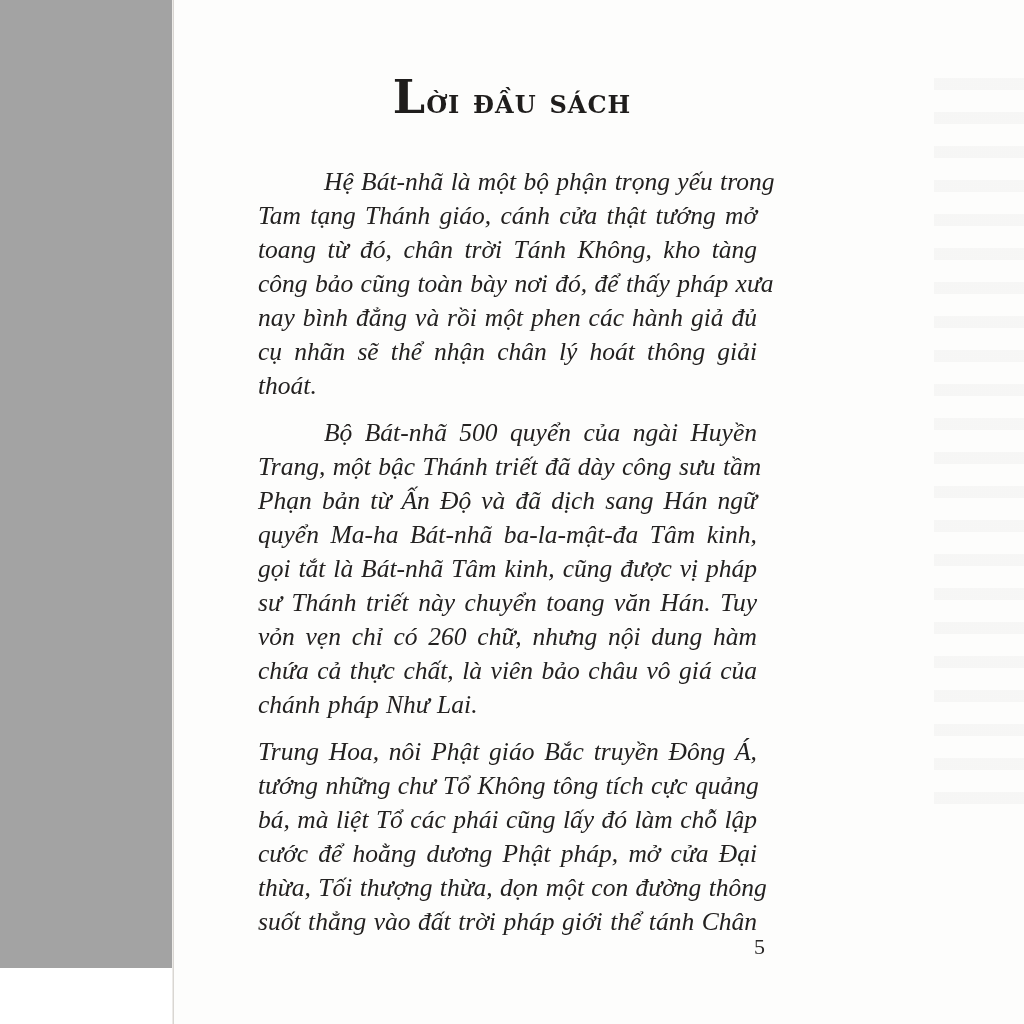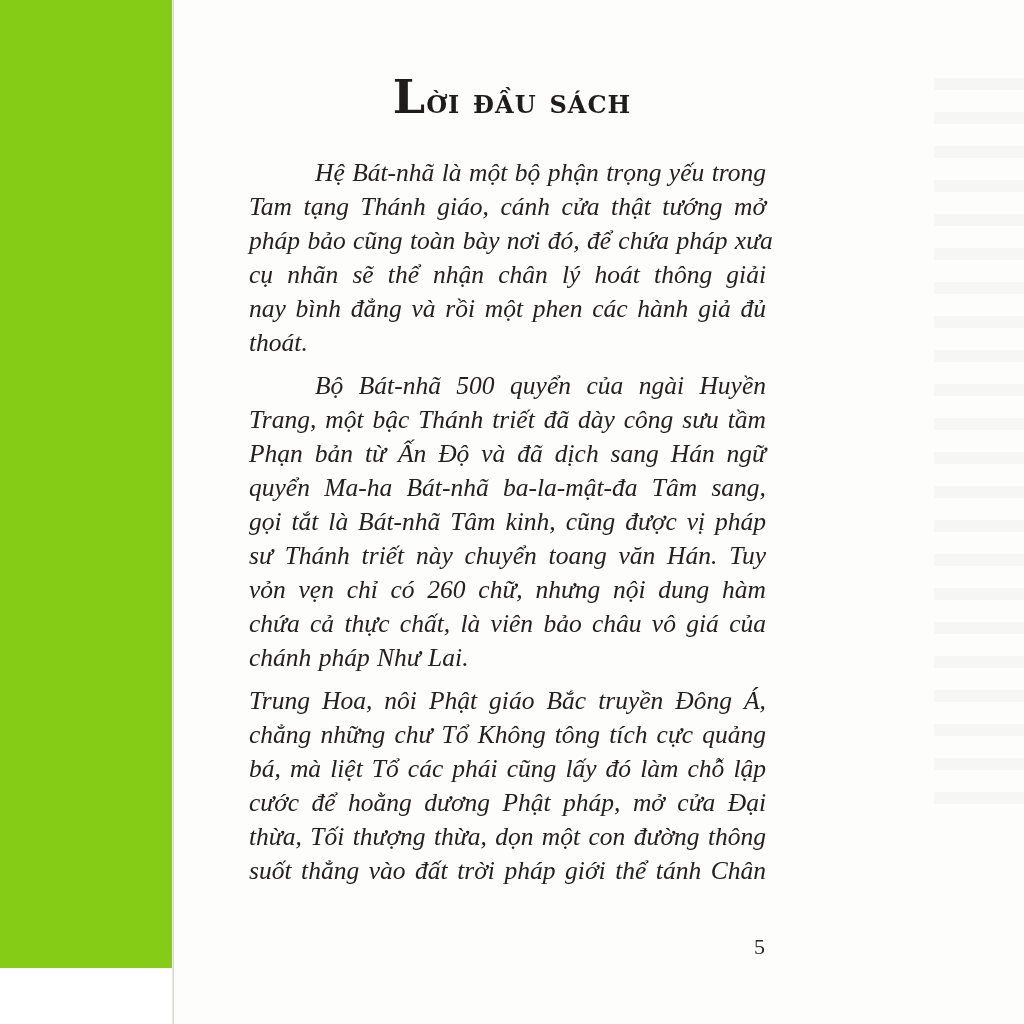"Lời đầu sách" .stage { background: #84cc16 -> #a3a3a3 }
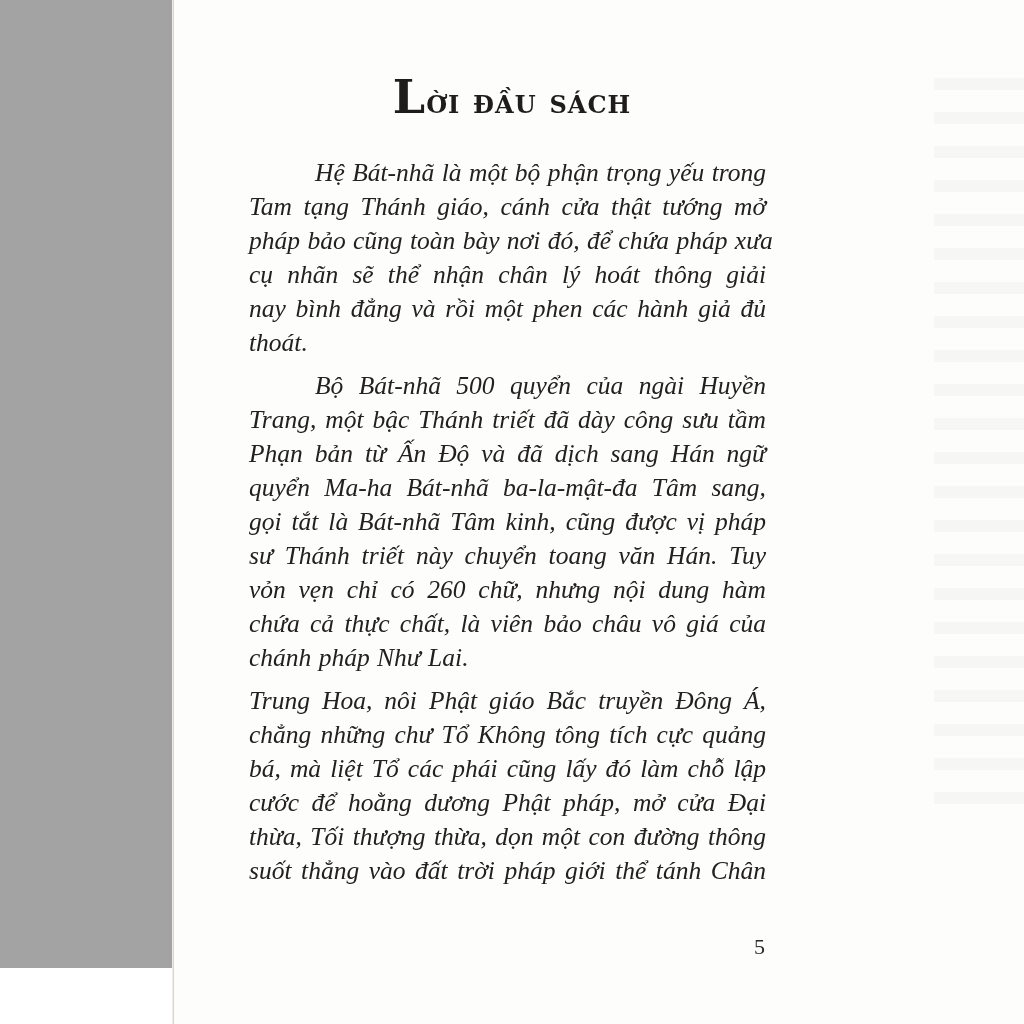"Hệ Bát-nhã là một bộ" .para { margin: 4px -> 13px }
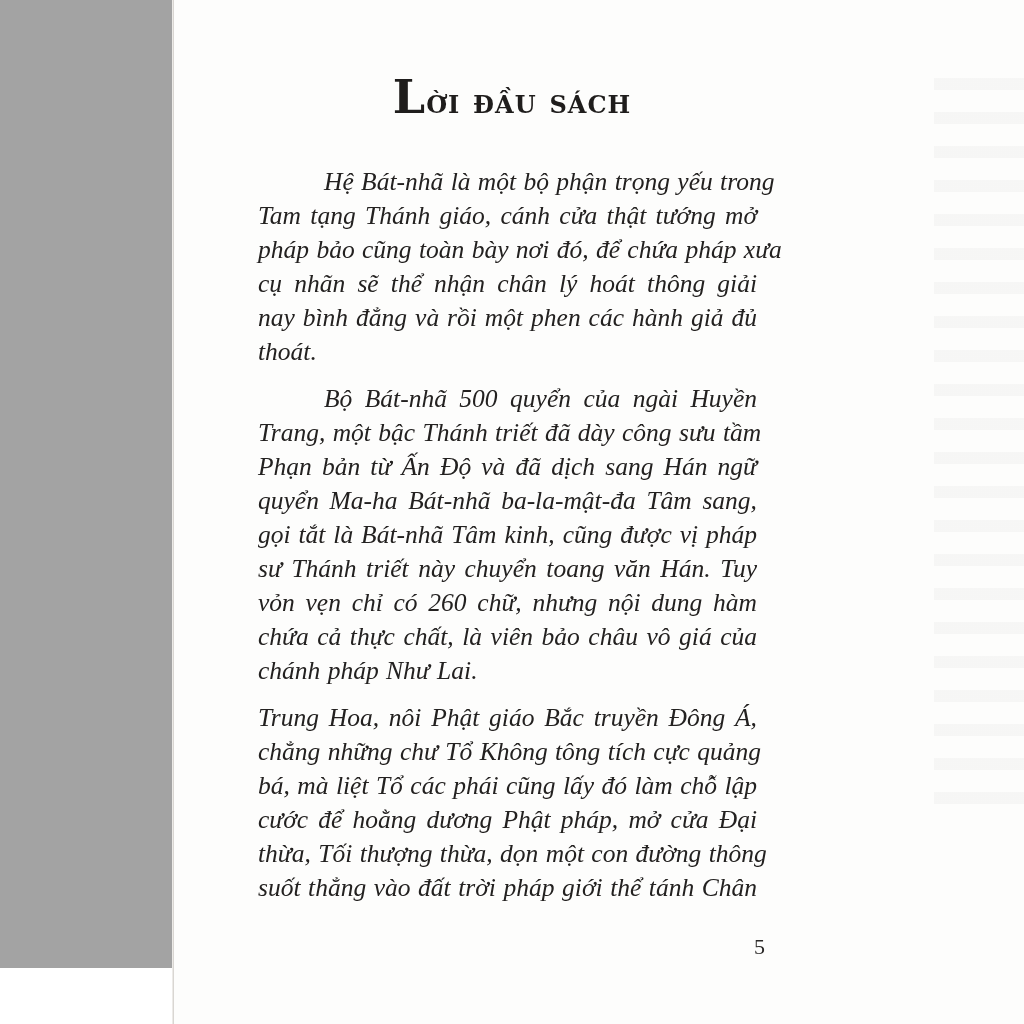"toang từ đó, chân trời" span.line { html: none -> <span>toang từ đó, chân trời Tánh Không, kho tàng</span> }
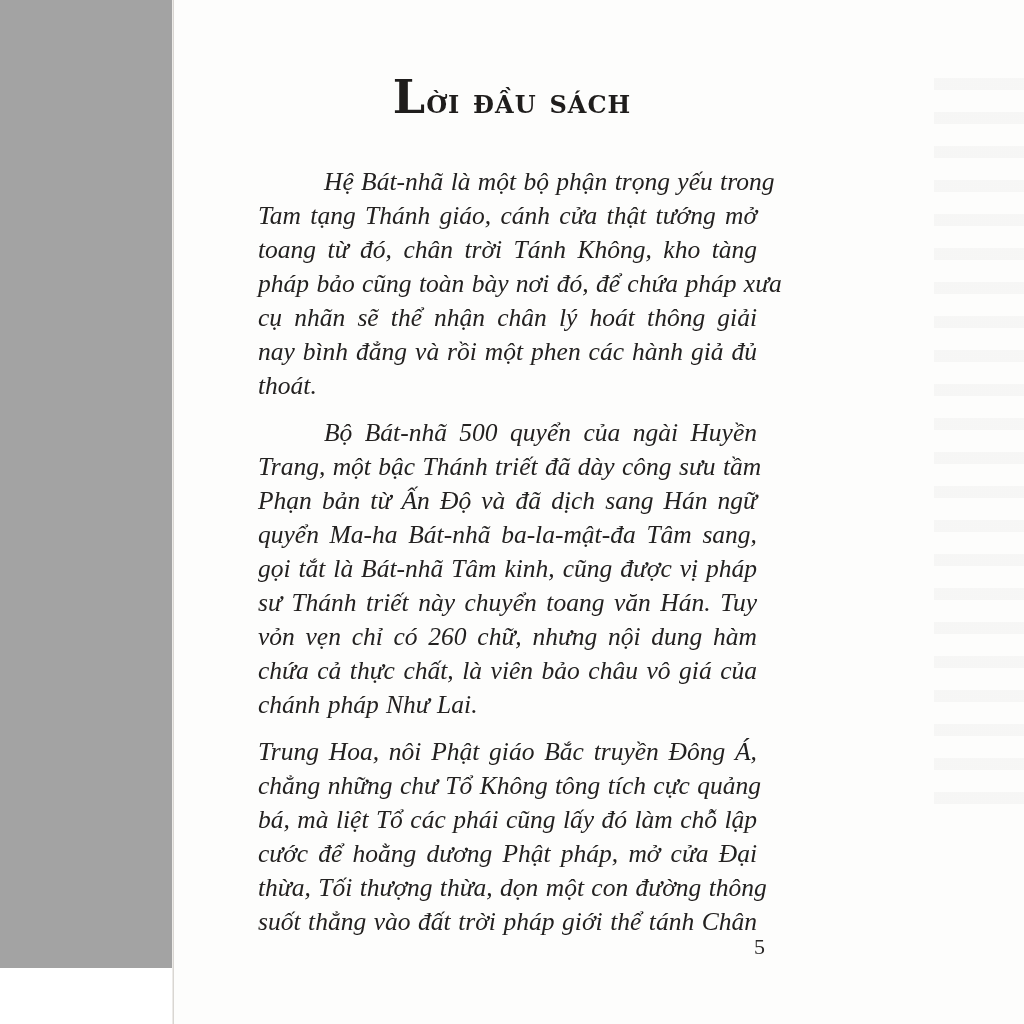"pháp bảo cũng toàn bày" span.line { text: pháp bảo cũng toàn bày nơi đó, để chứa -> công bảo cũng toàn bày nơi đó, để thấy }
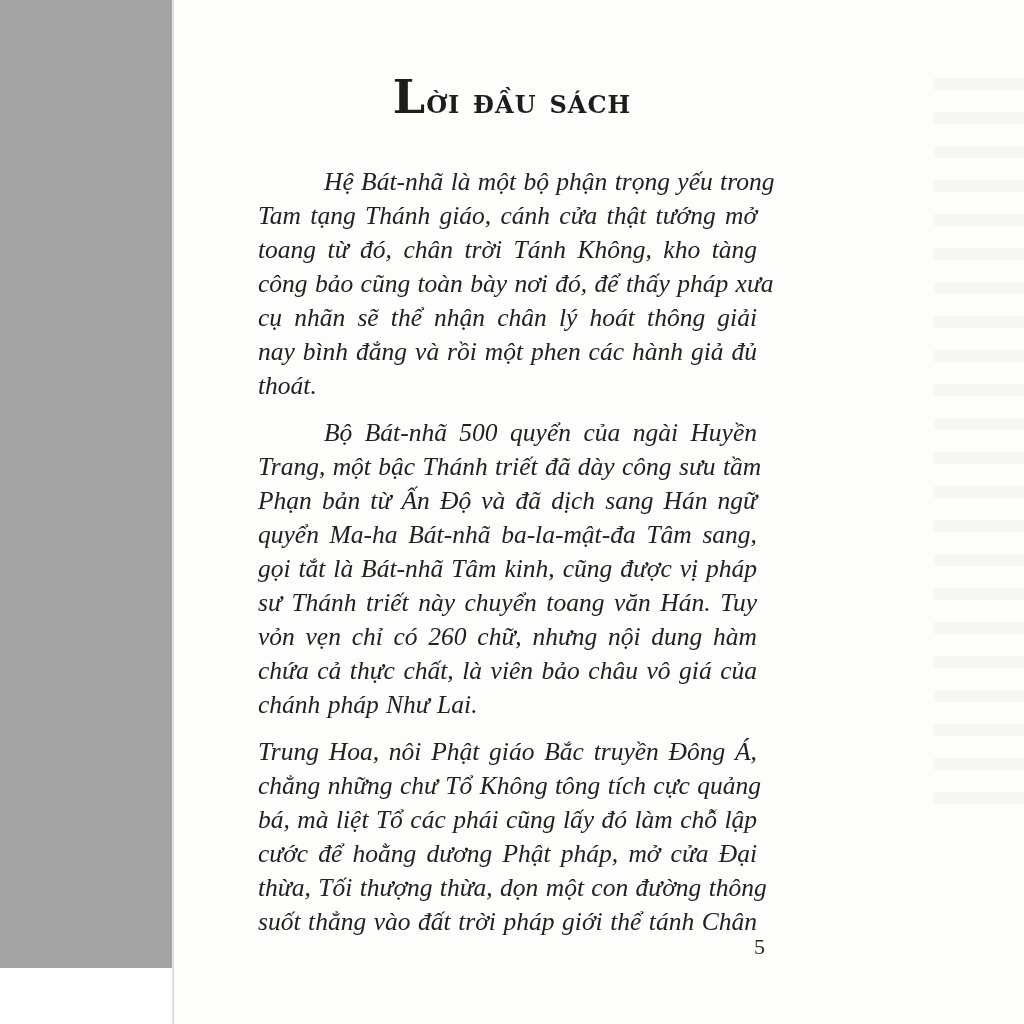"cụ nhãn sẽ thể nhận" span.line { order: before "nay bình đẳng và rồi" -> after "nay bình đẳng và rồi" }
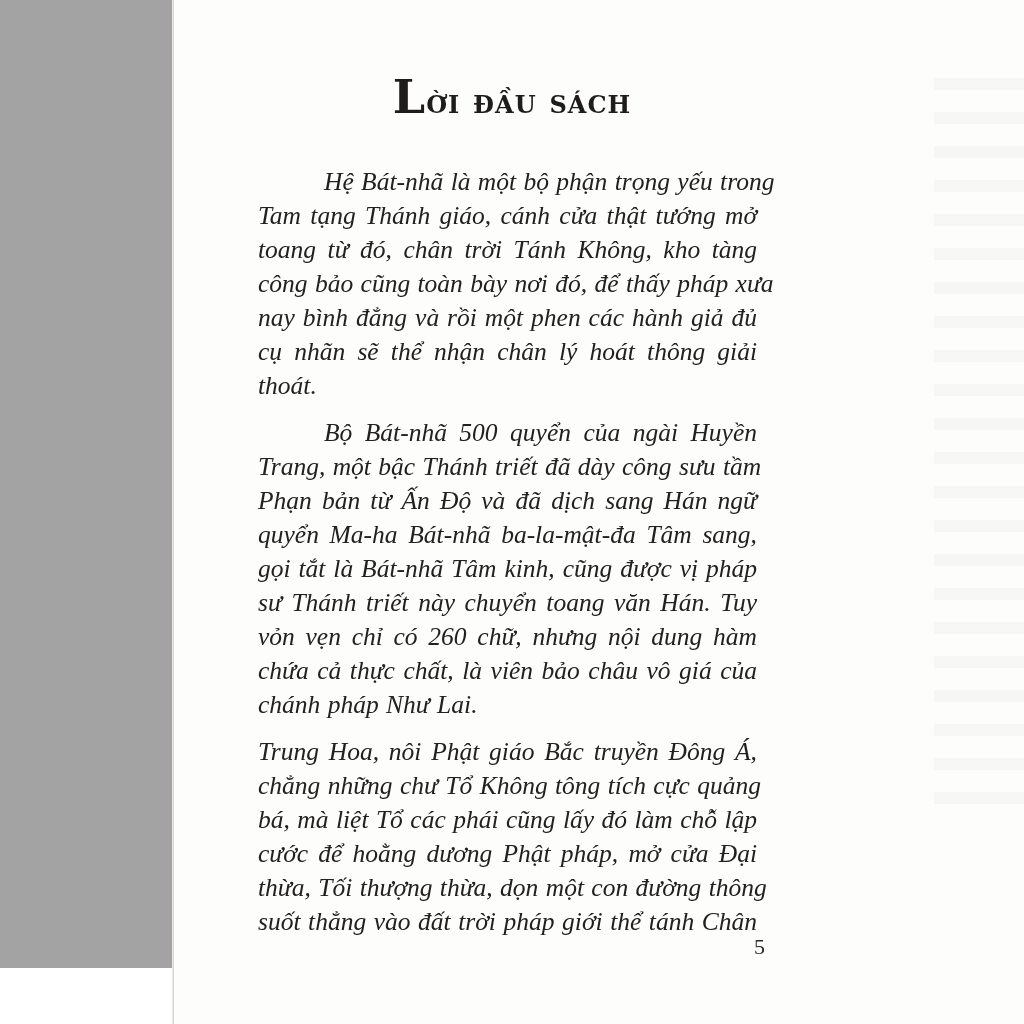"quyển Ma-ha Bát-nhã ba-la-mật-đa Tâm" span.line { text: sang -> kinh }
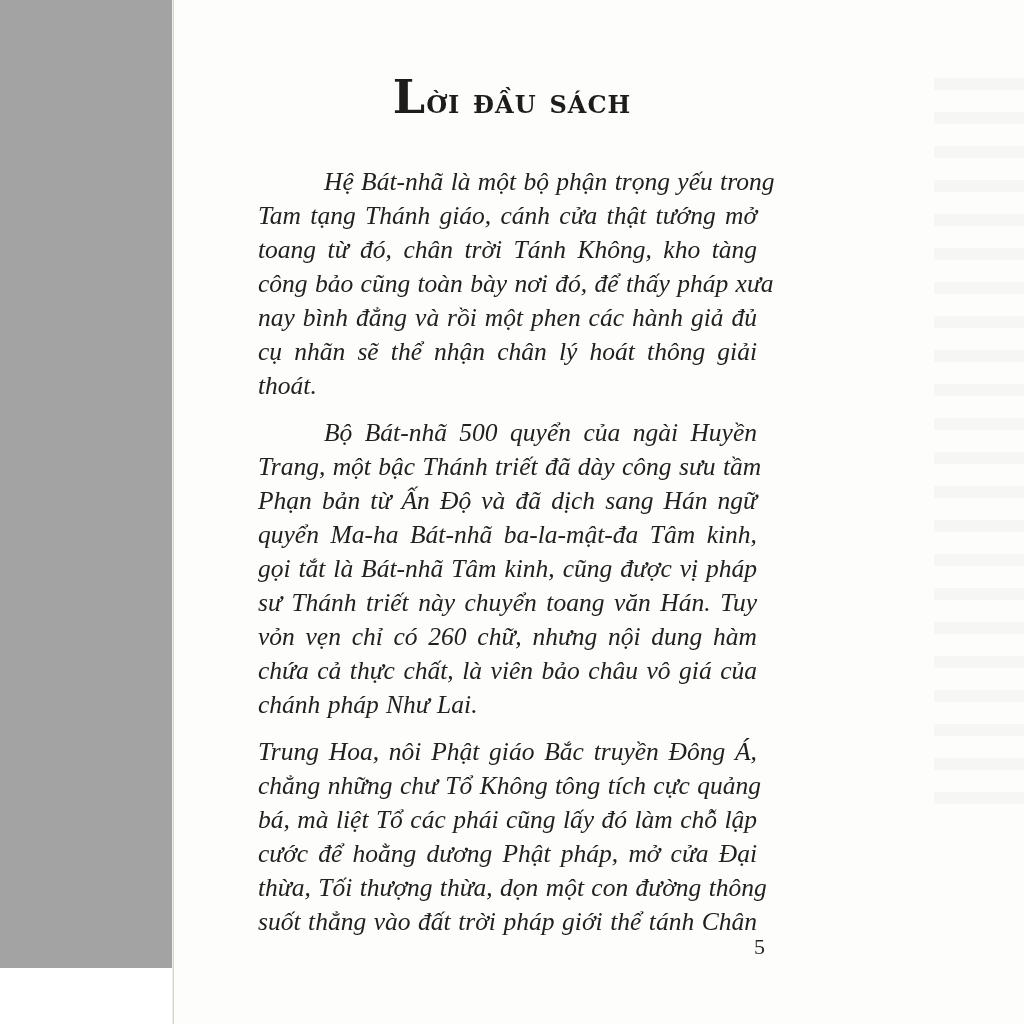"chẳng những chư Tổ Không" span.line { text: chẳng -> tướng }
